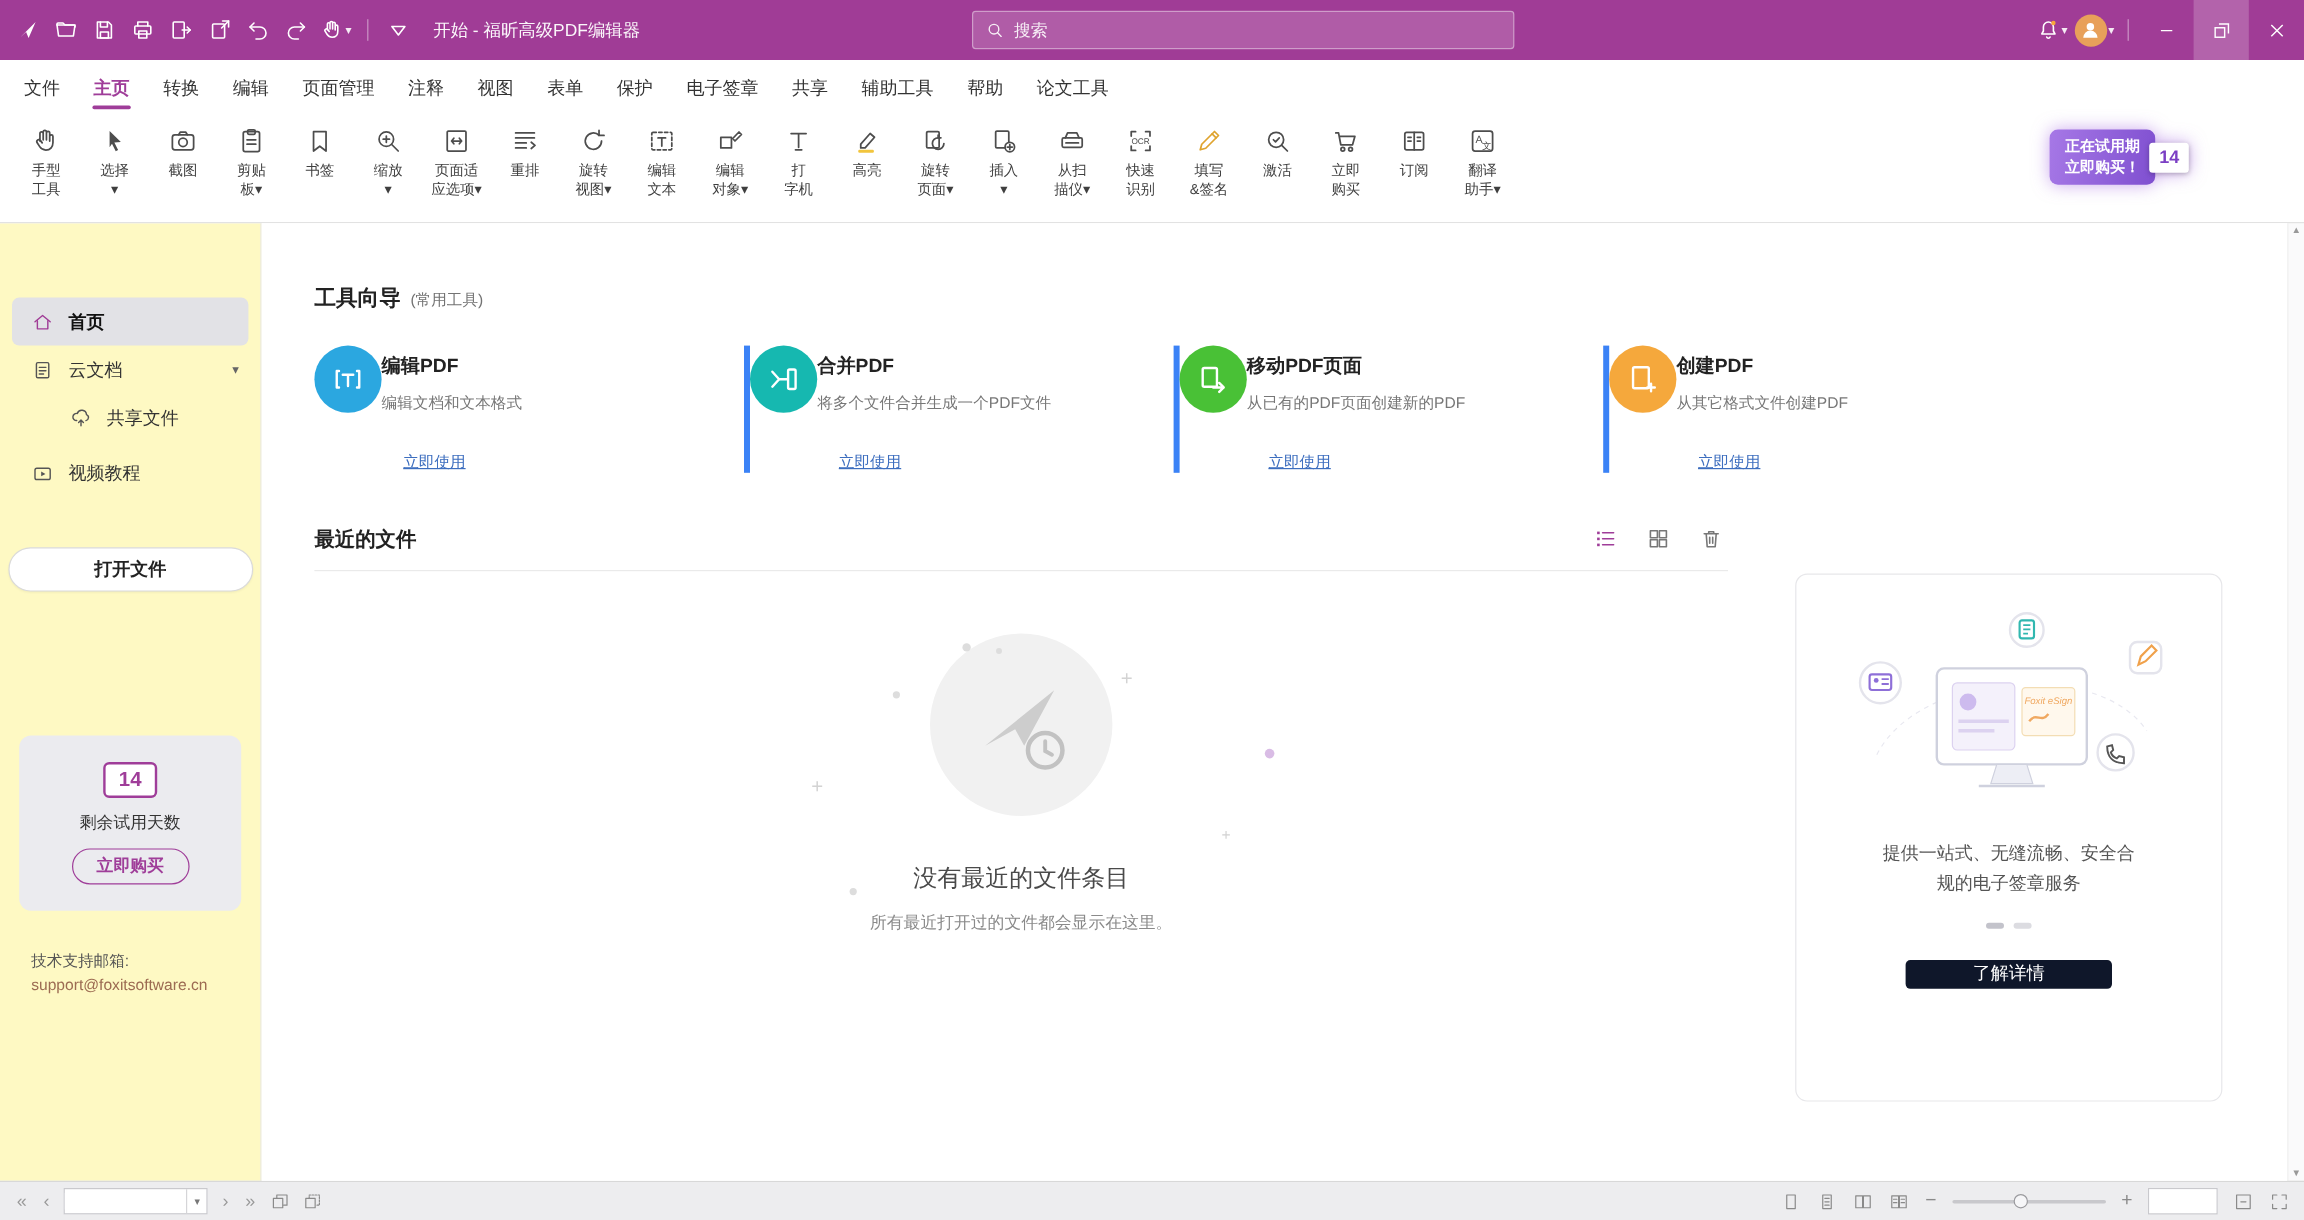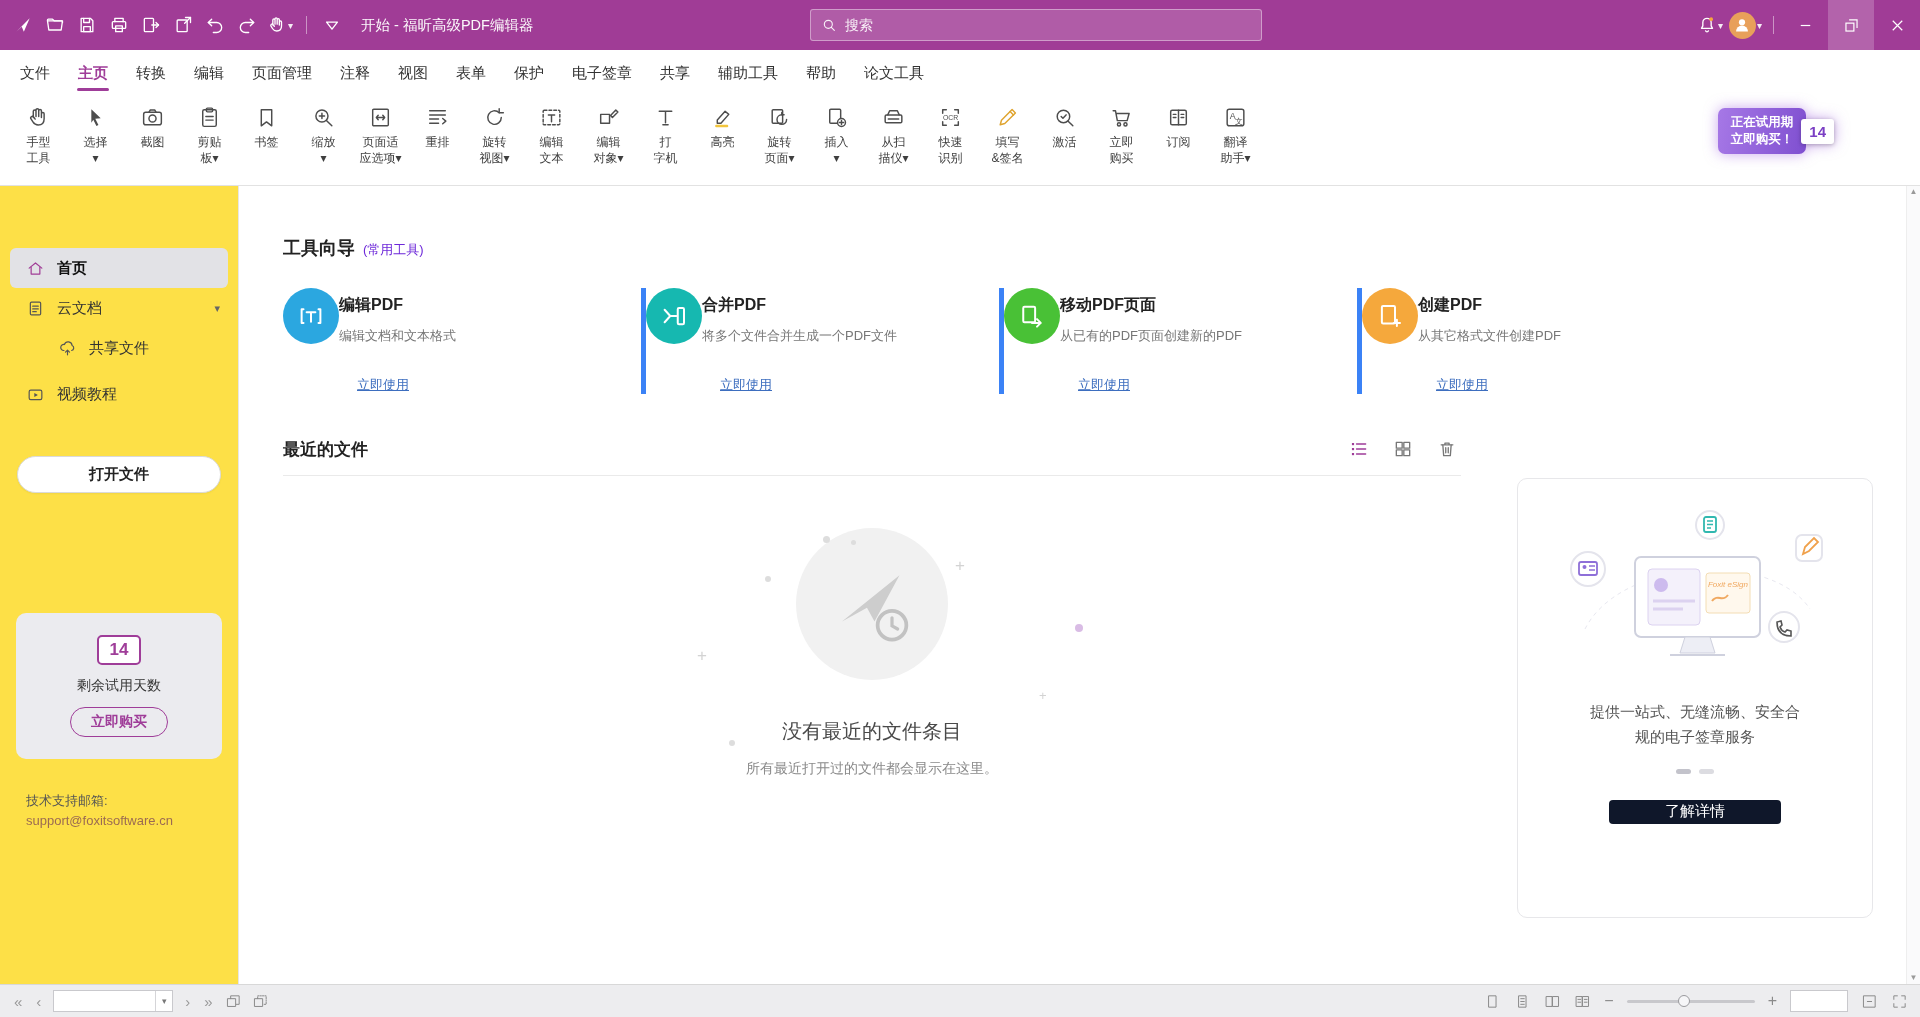"正在试用期" .trial { right: 86px -> 96px }
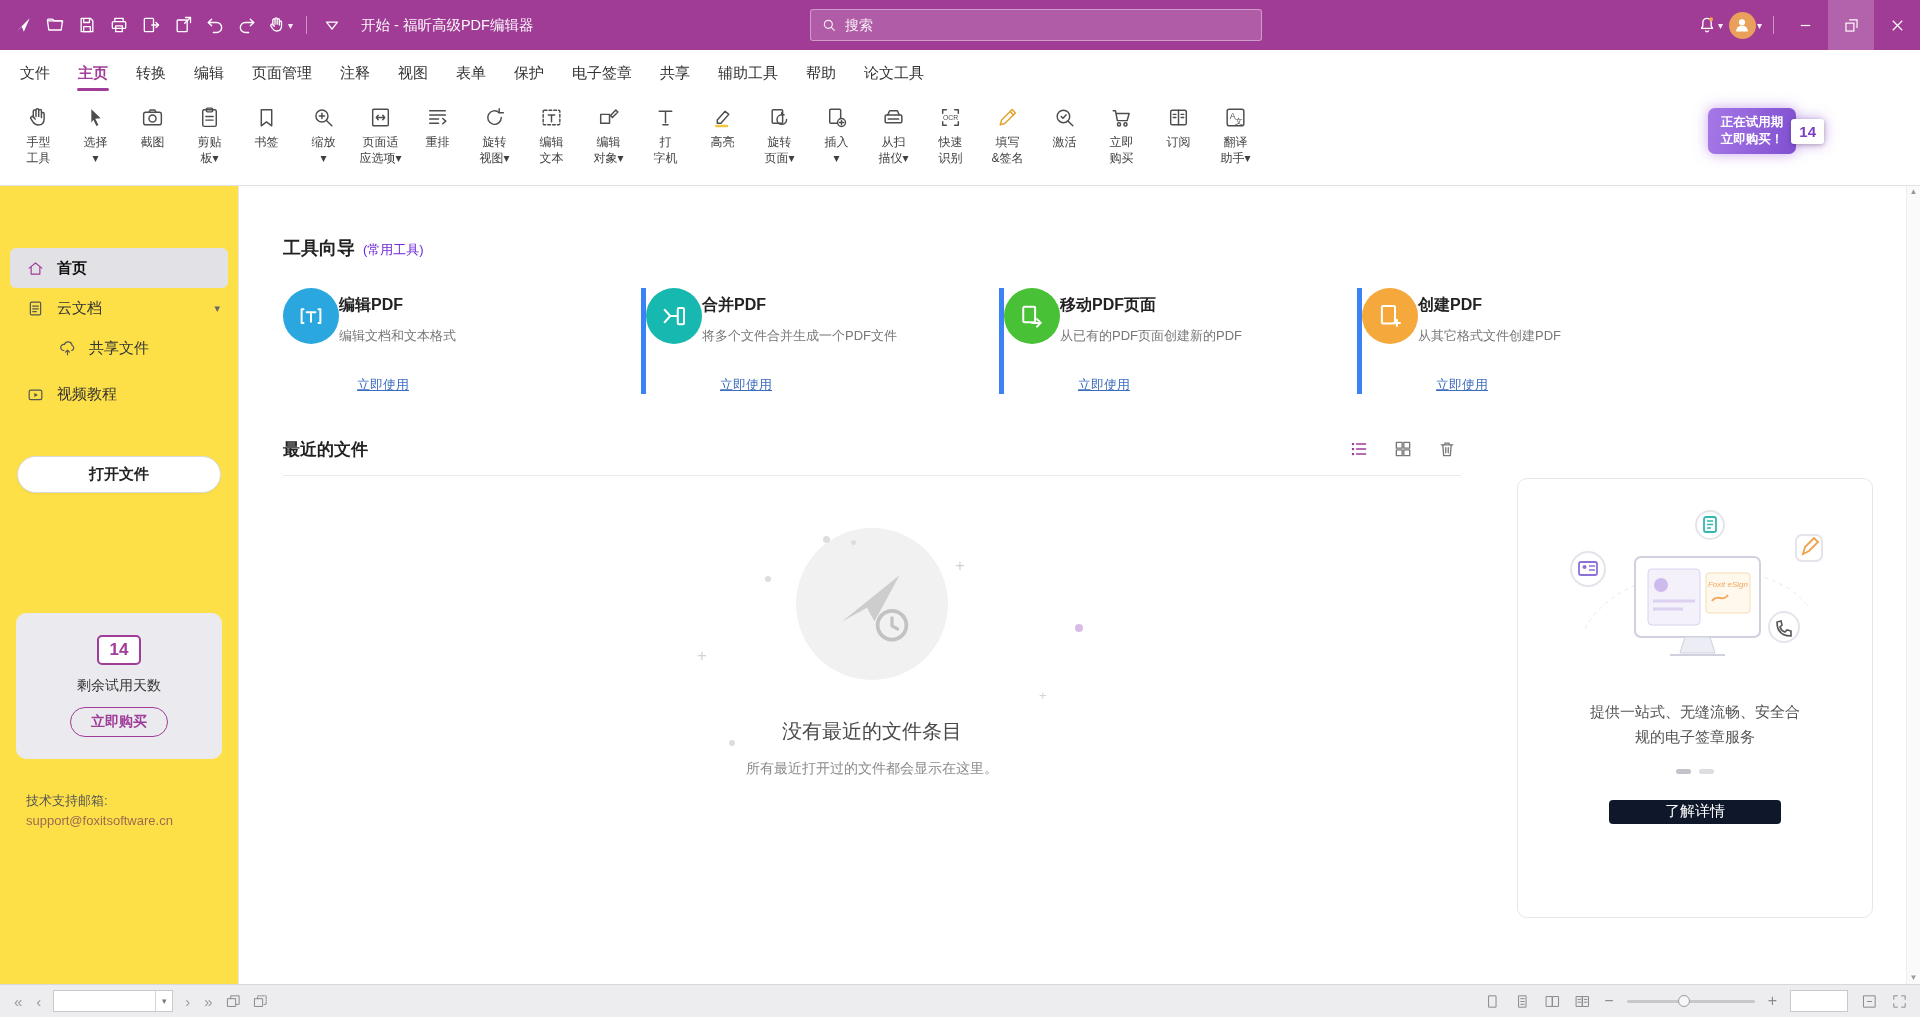"(常用工具)" .tools-sub { color: #6d28d9 -> #737373 }
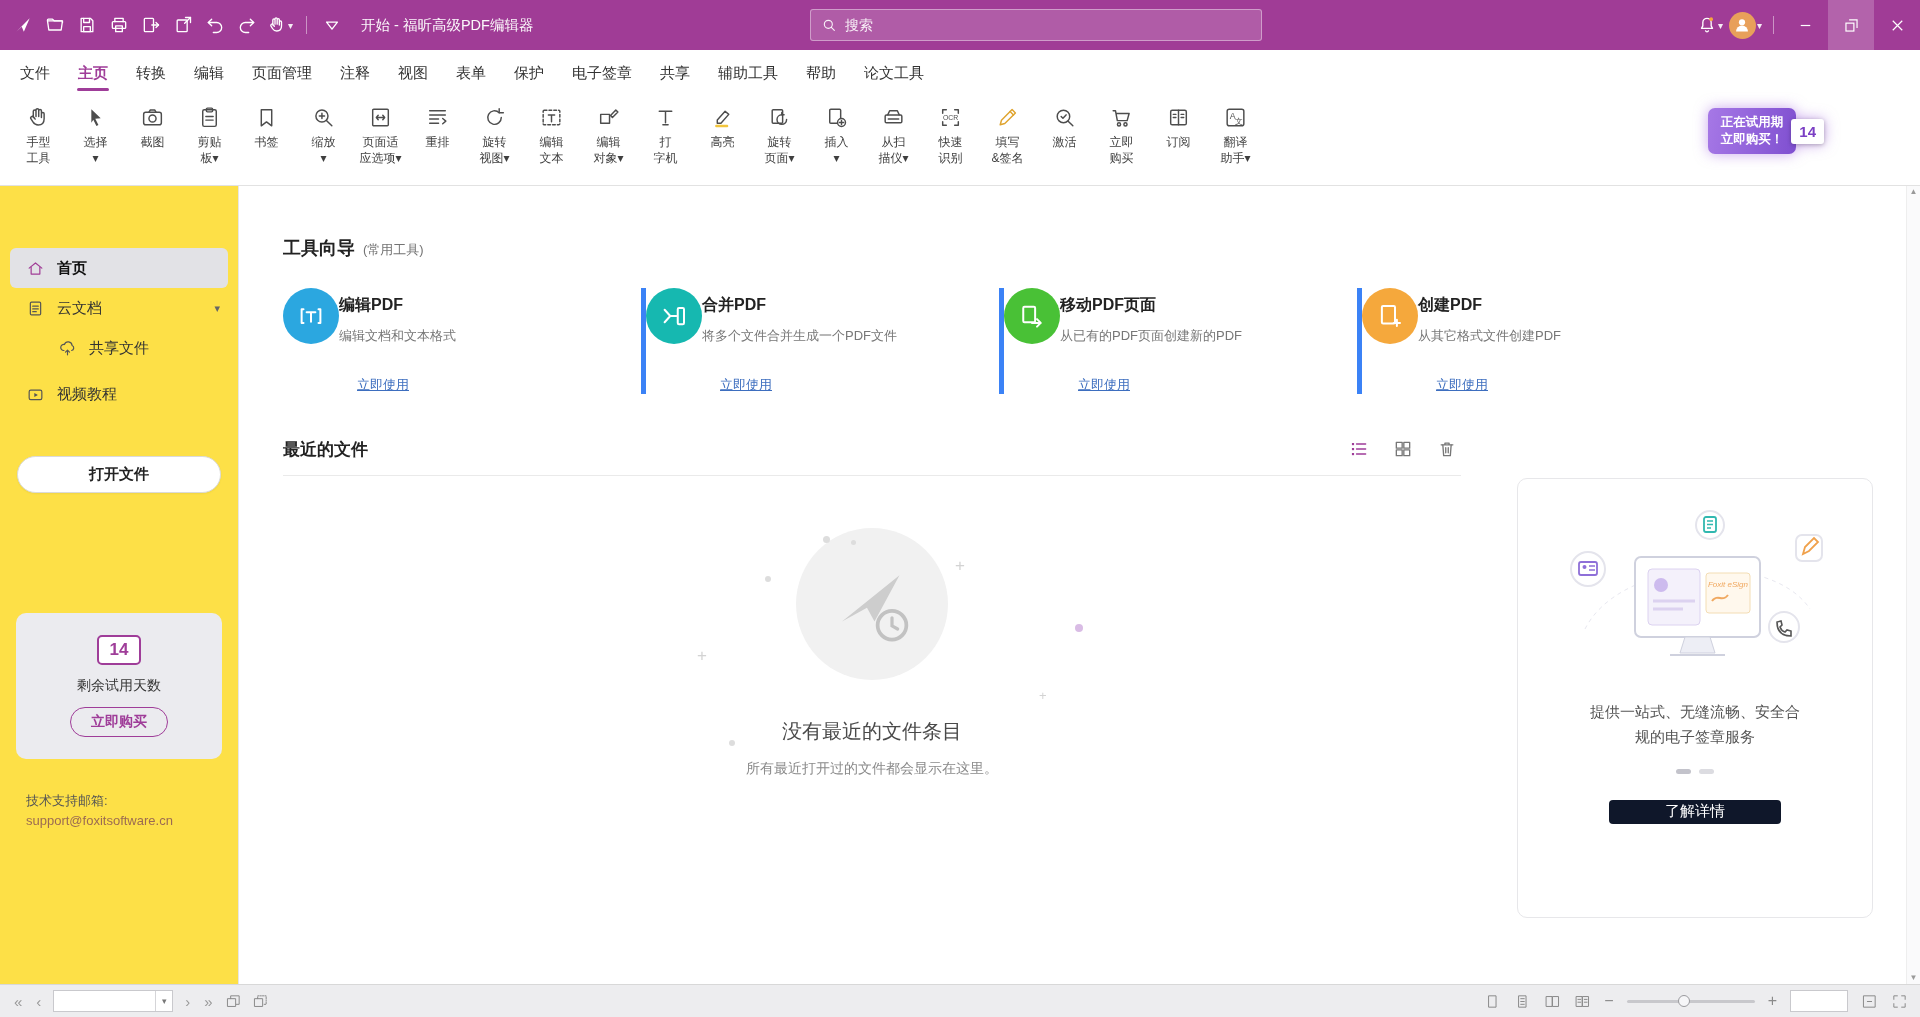"首页" .sidebar { background: #fde047 -> #fef9c3; width: 239px -> 218px }
